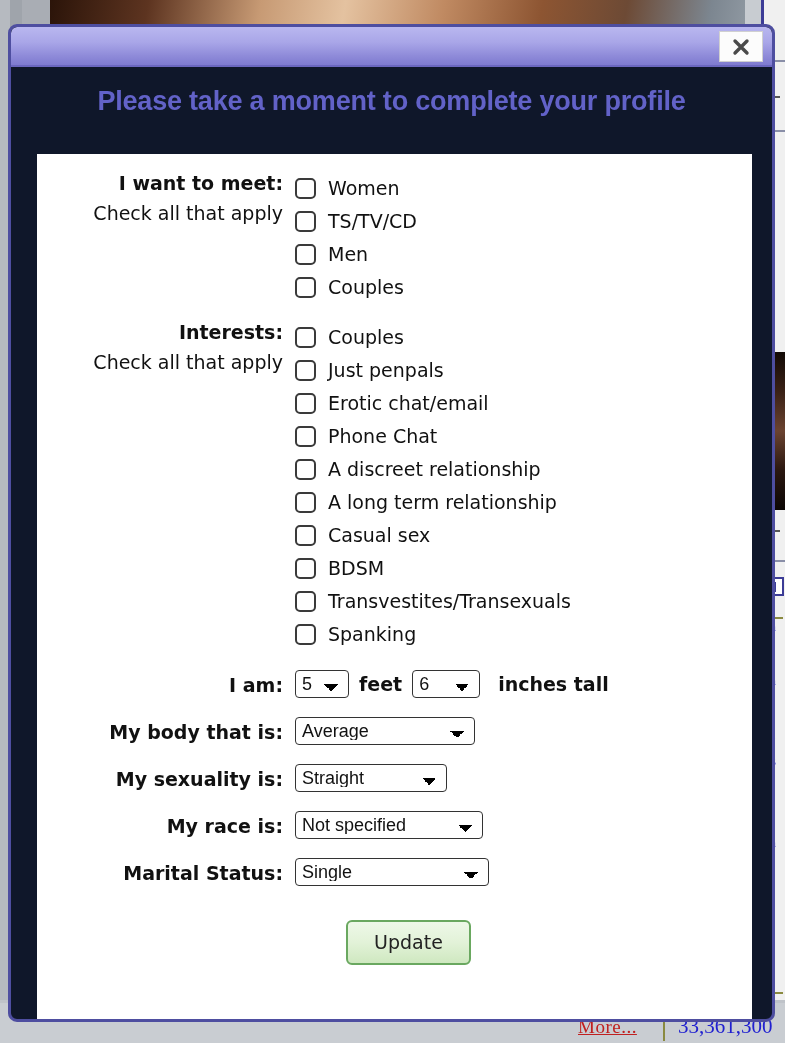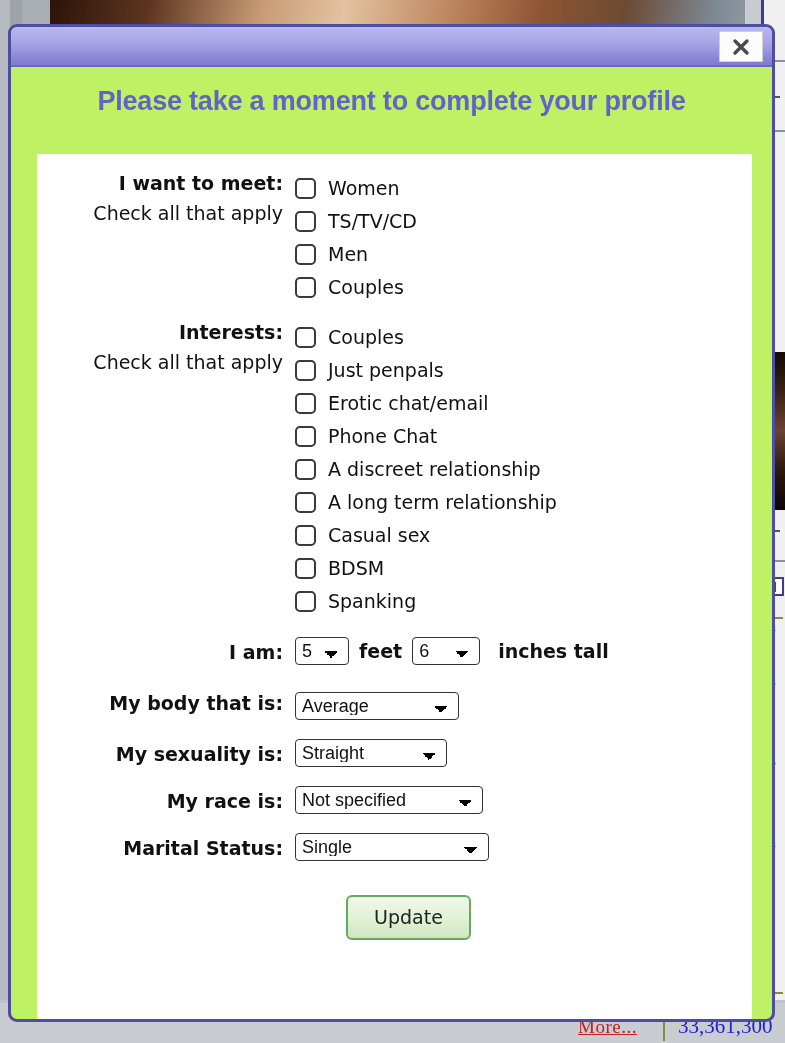"Please take a moment to" #modal { background: #bef264 -> #0f172a }
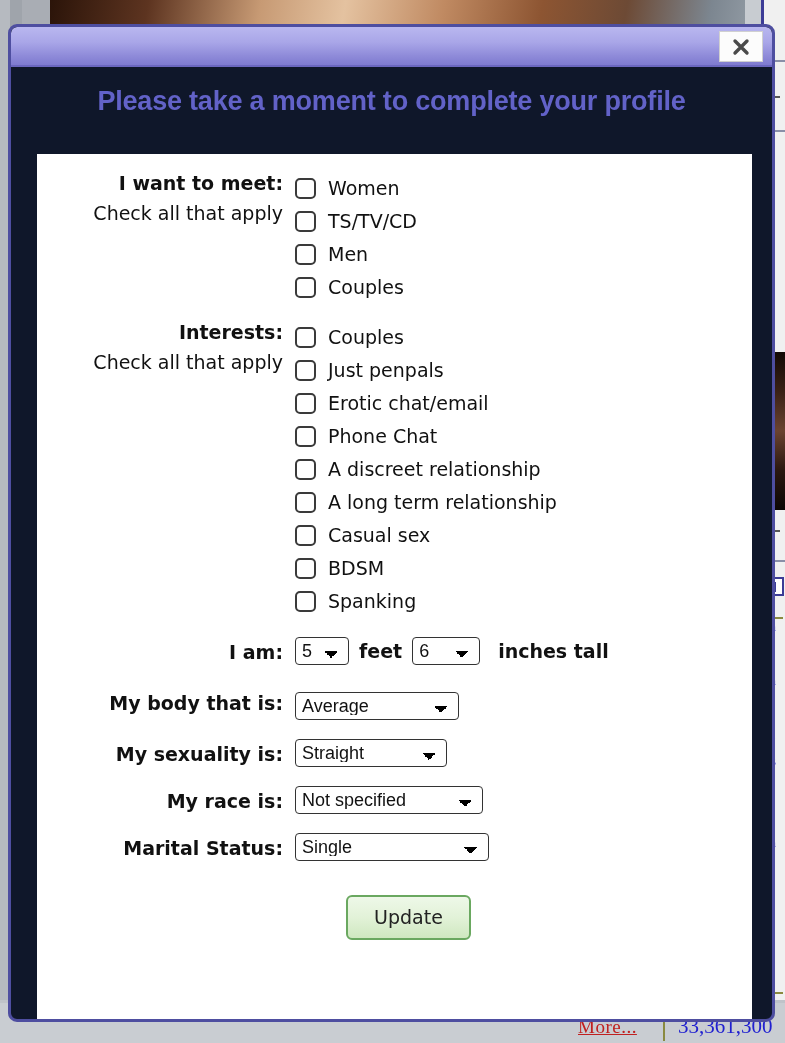"Transvestites/Transexuals" div.cbrow { html: none -> <div> <div></div> <div>Transvestites/Transexuals</div> </div> }
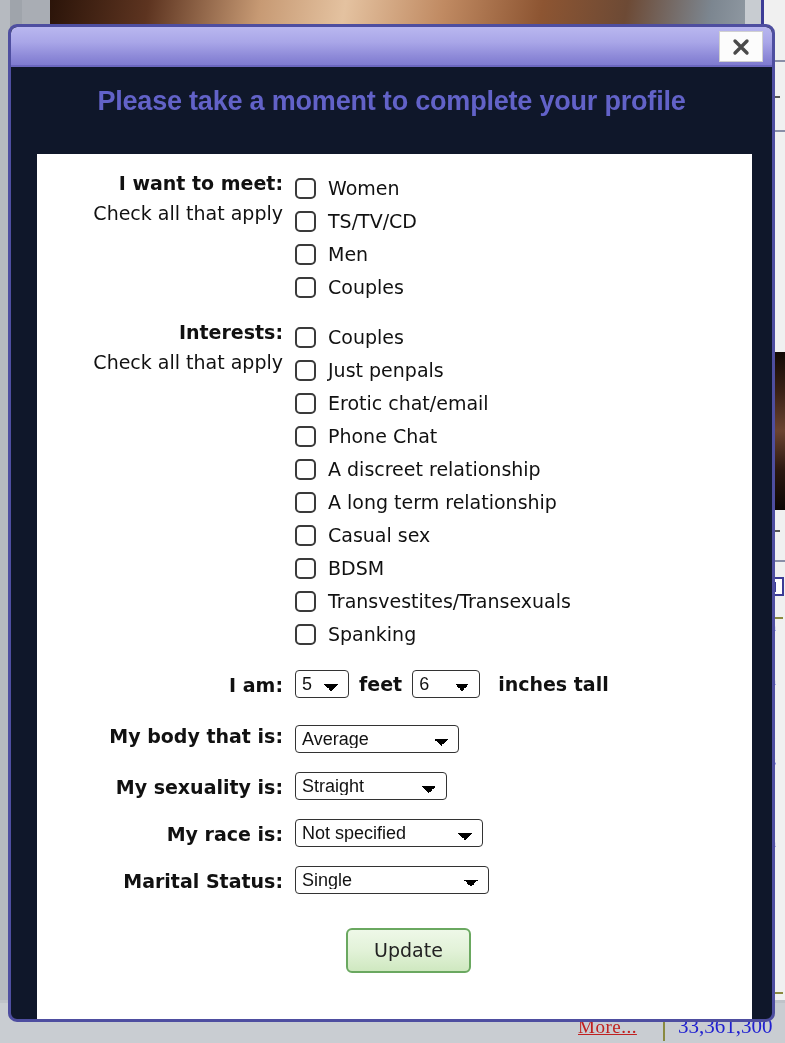"Average" select.wide { margin-top: 8px -> none; width: 164px -> 180px }
